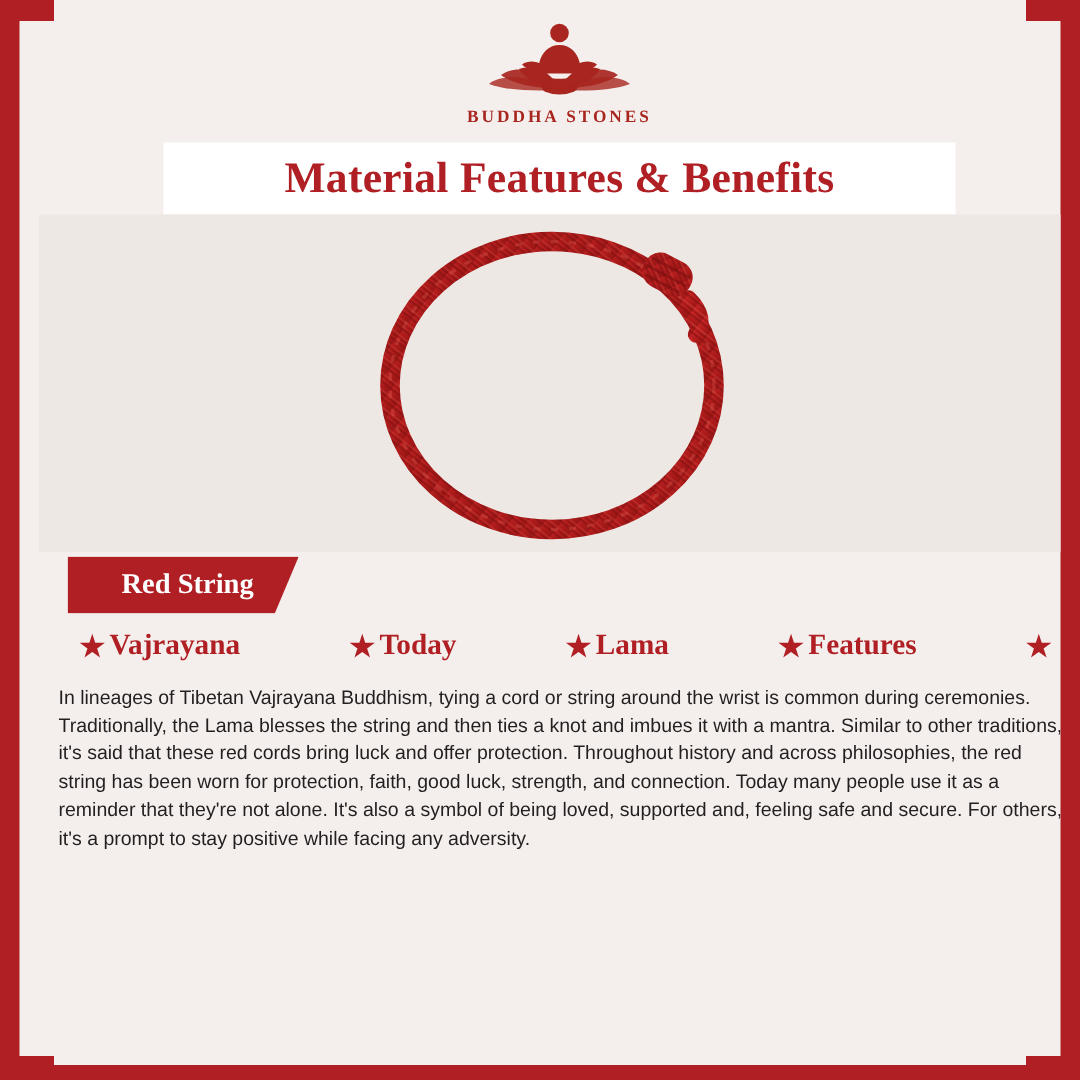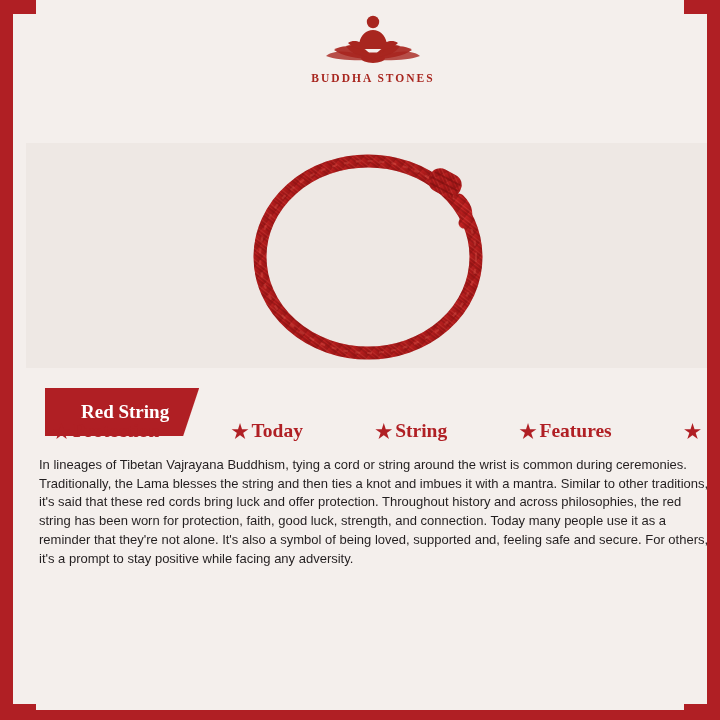"Material Features & Benefits" div.title-band { html: none -> <div> <div>Material Features &amp; Benefits</div> </div> }
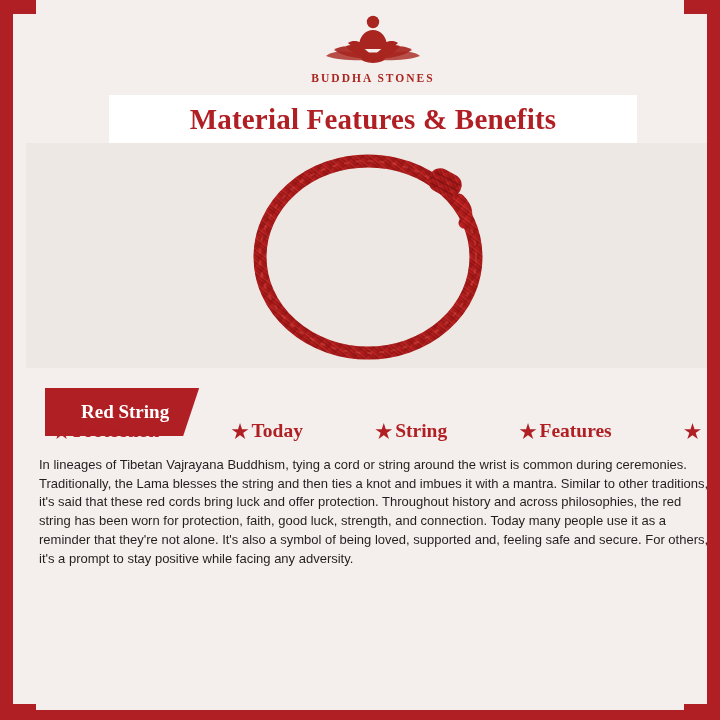"Red String" .ribbon { height: 48px -> 38px; margin-top: 17px -> none }
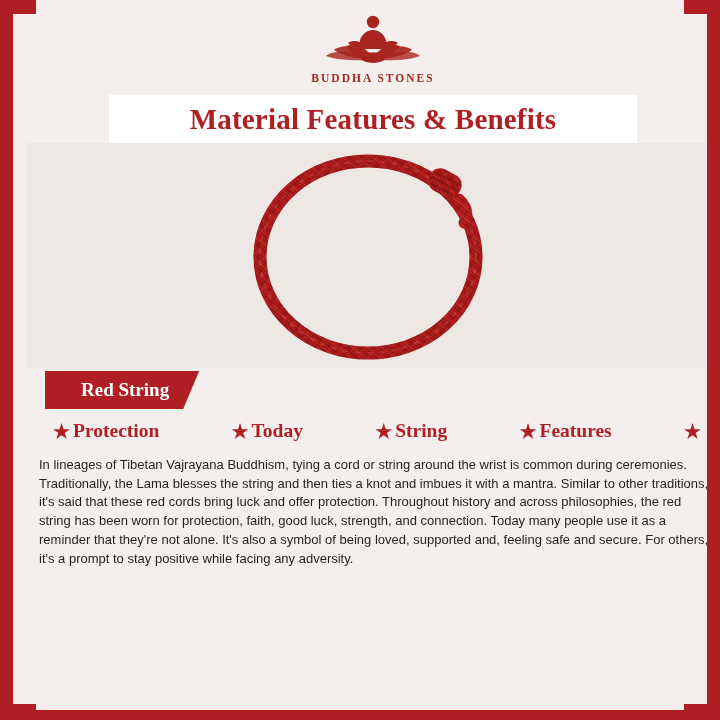"Protection" span { text: Protection -> Vajrayana }
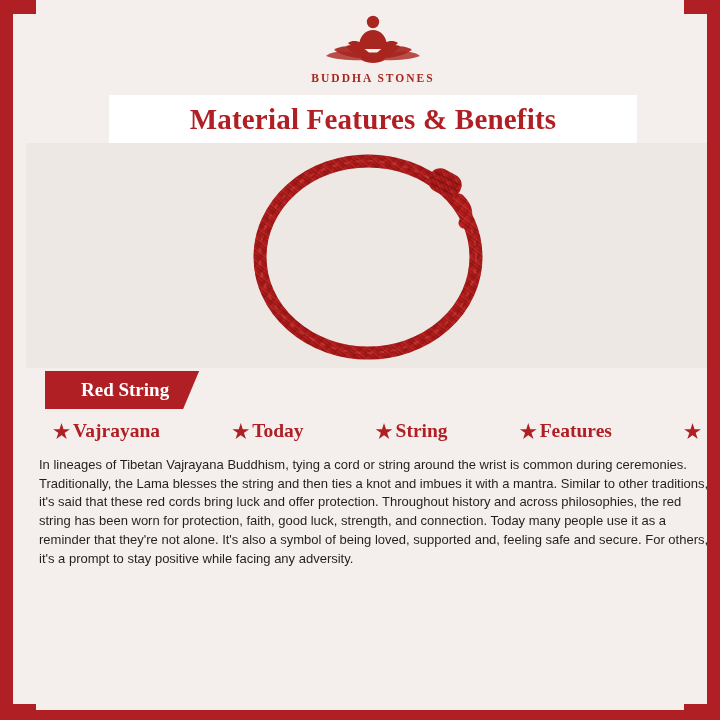"String" span { text: String -> Lama }
